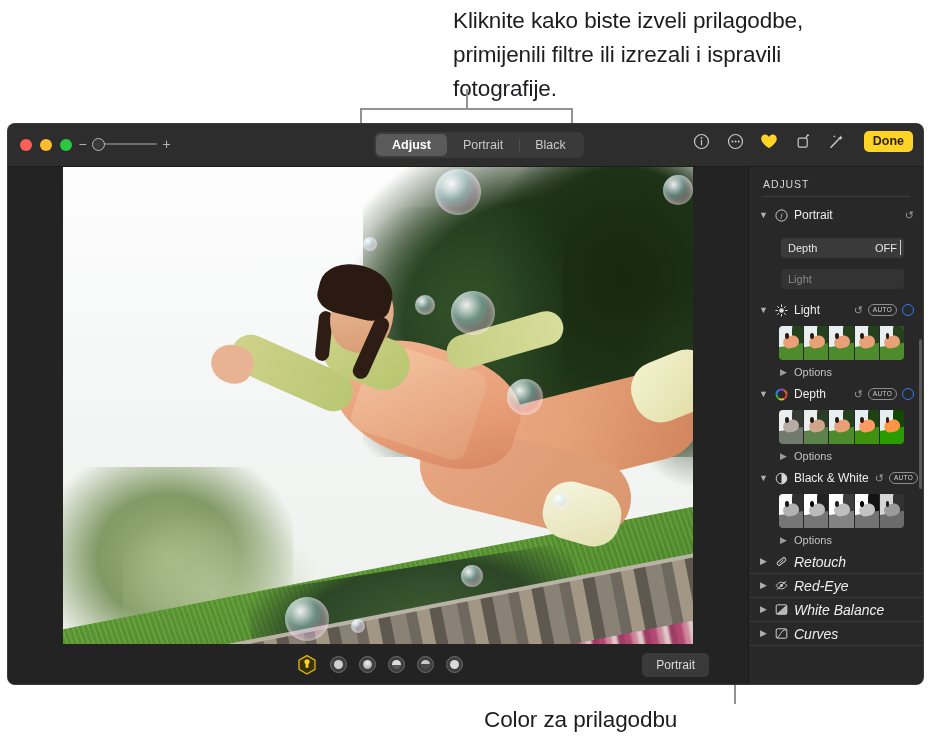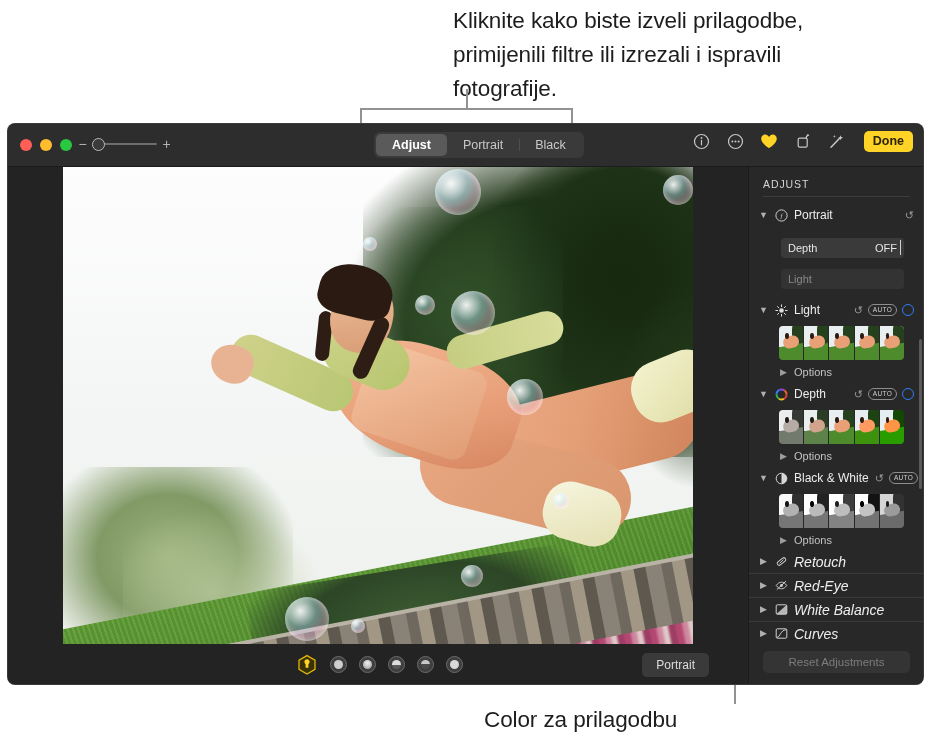"Reset Adjustments" div.sb-footer { html: <div> <div>Reset Adjustments</div> </div> -> none }
